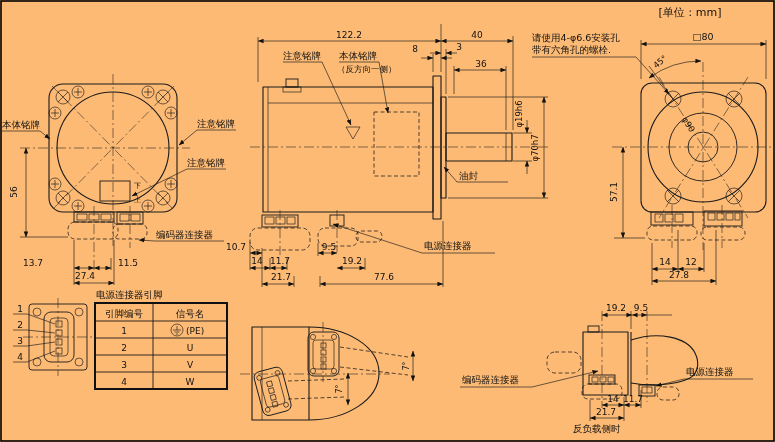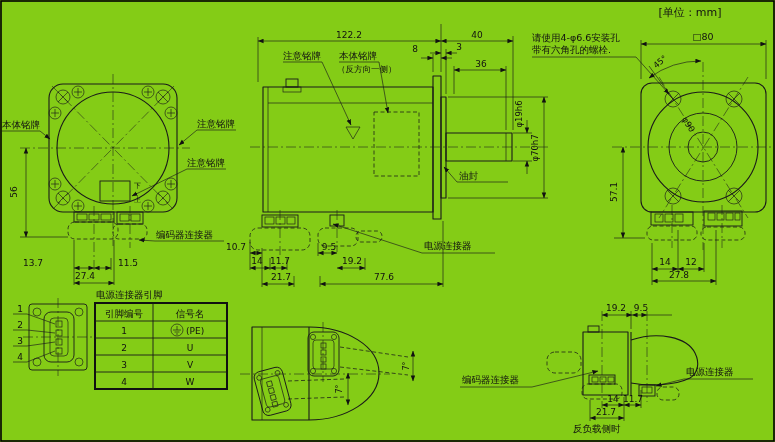"[单位：mm]" #stage { background: #84cc16 -> #fdba74 }
